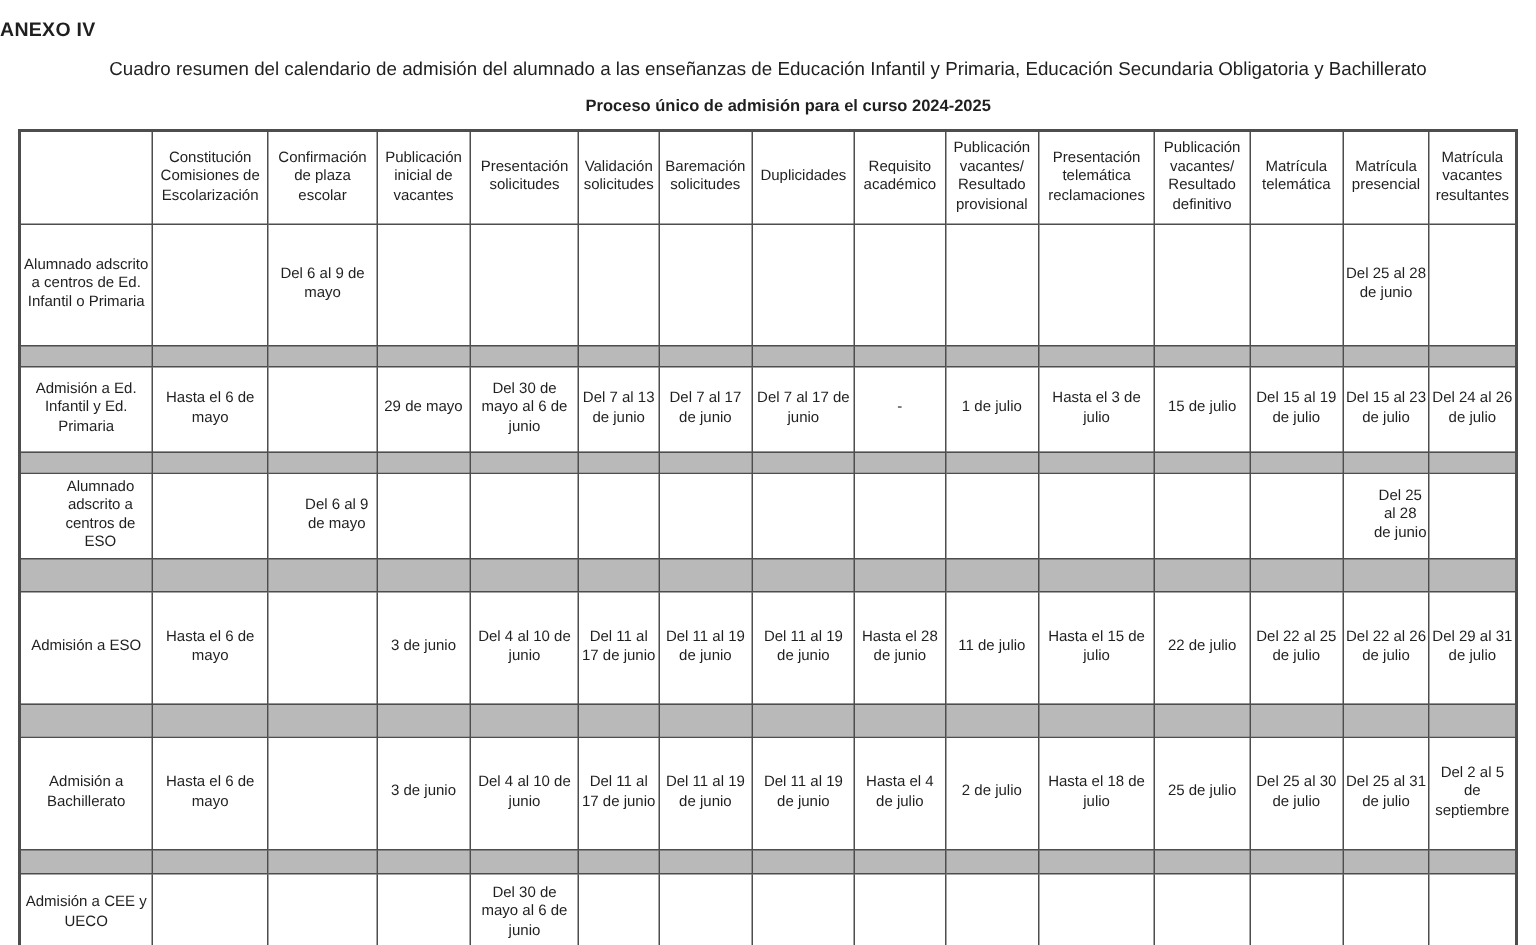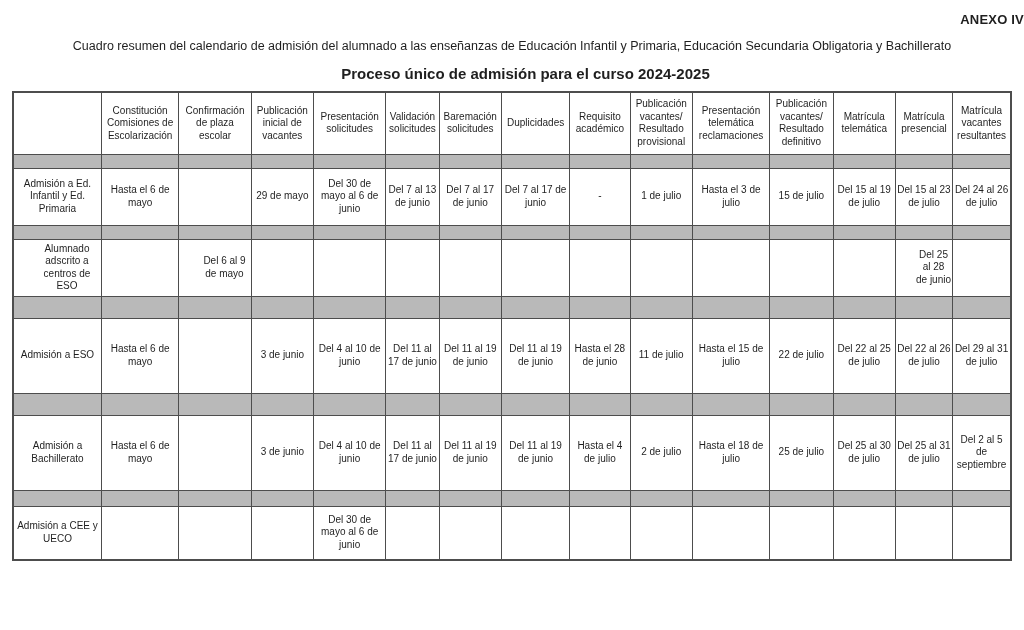"ANEXO IV" .doc-title { text-align: right -> left }
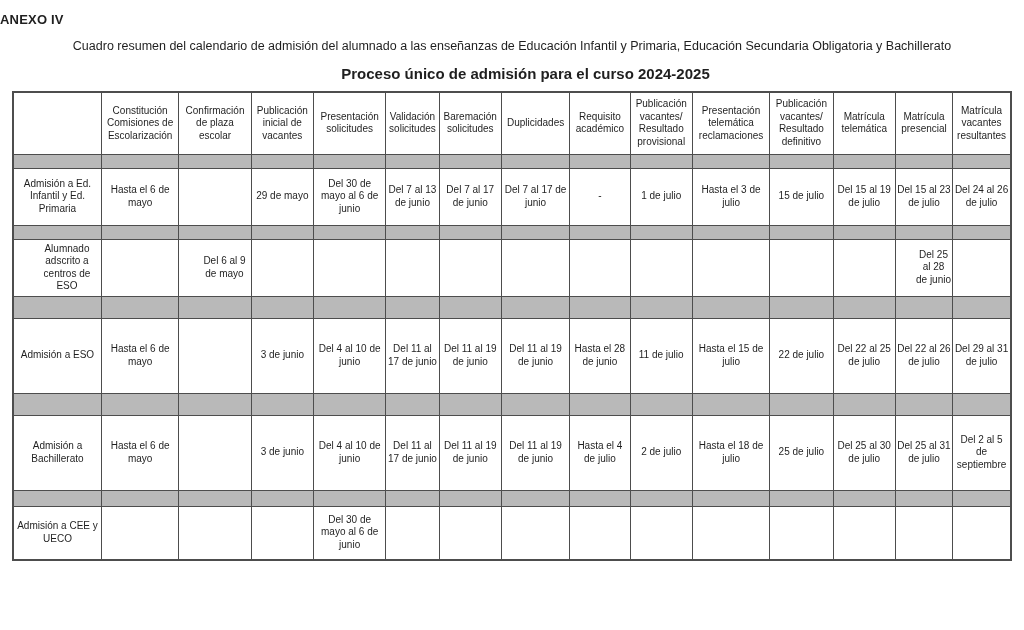"Proceso único de admisión para" .doc-processline { font-size: 15px -> 11px }
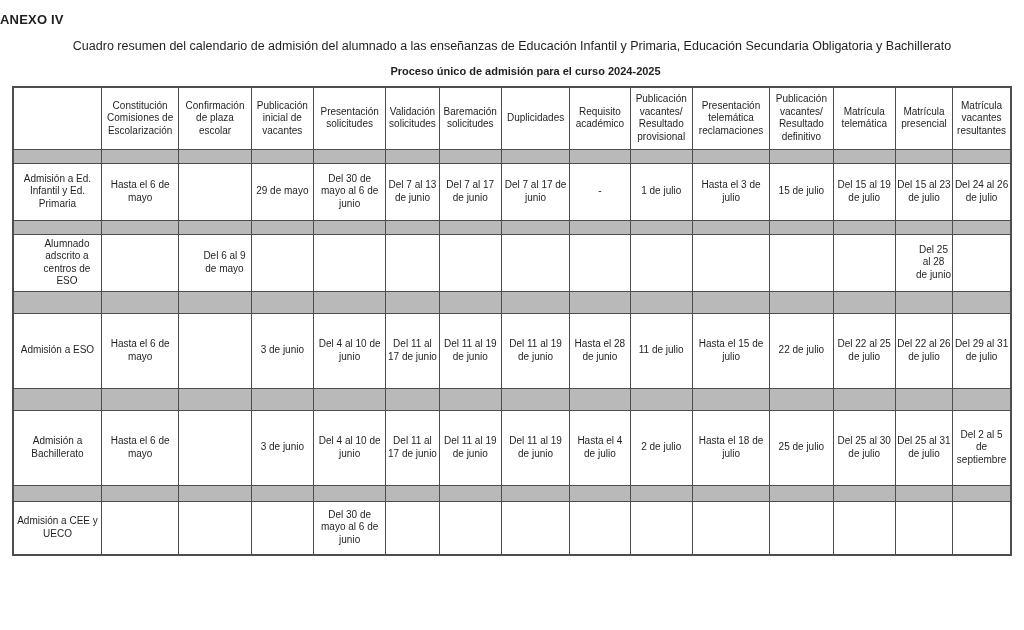"Alumnado adscrito a centros de Ed." tr.data-row { html: none -> <tr> <td>Alumnado adscrito a centros de Ed. Infantil o Primaria</td> <td></td> <td>Del 6 al 9 de mayo</td> <td></td> <td></td> <td></td> <td></td> <td></td> <td></td> <td></td> <td></td> <td></td> <td></td> <td>Del 25 al 28 de junio</td> <td></td> </tr> }
